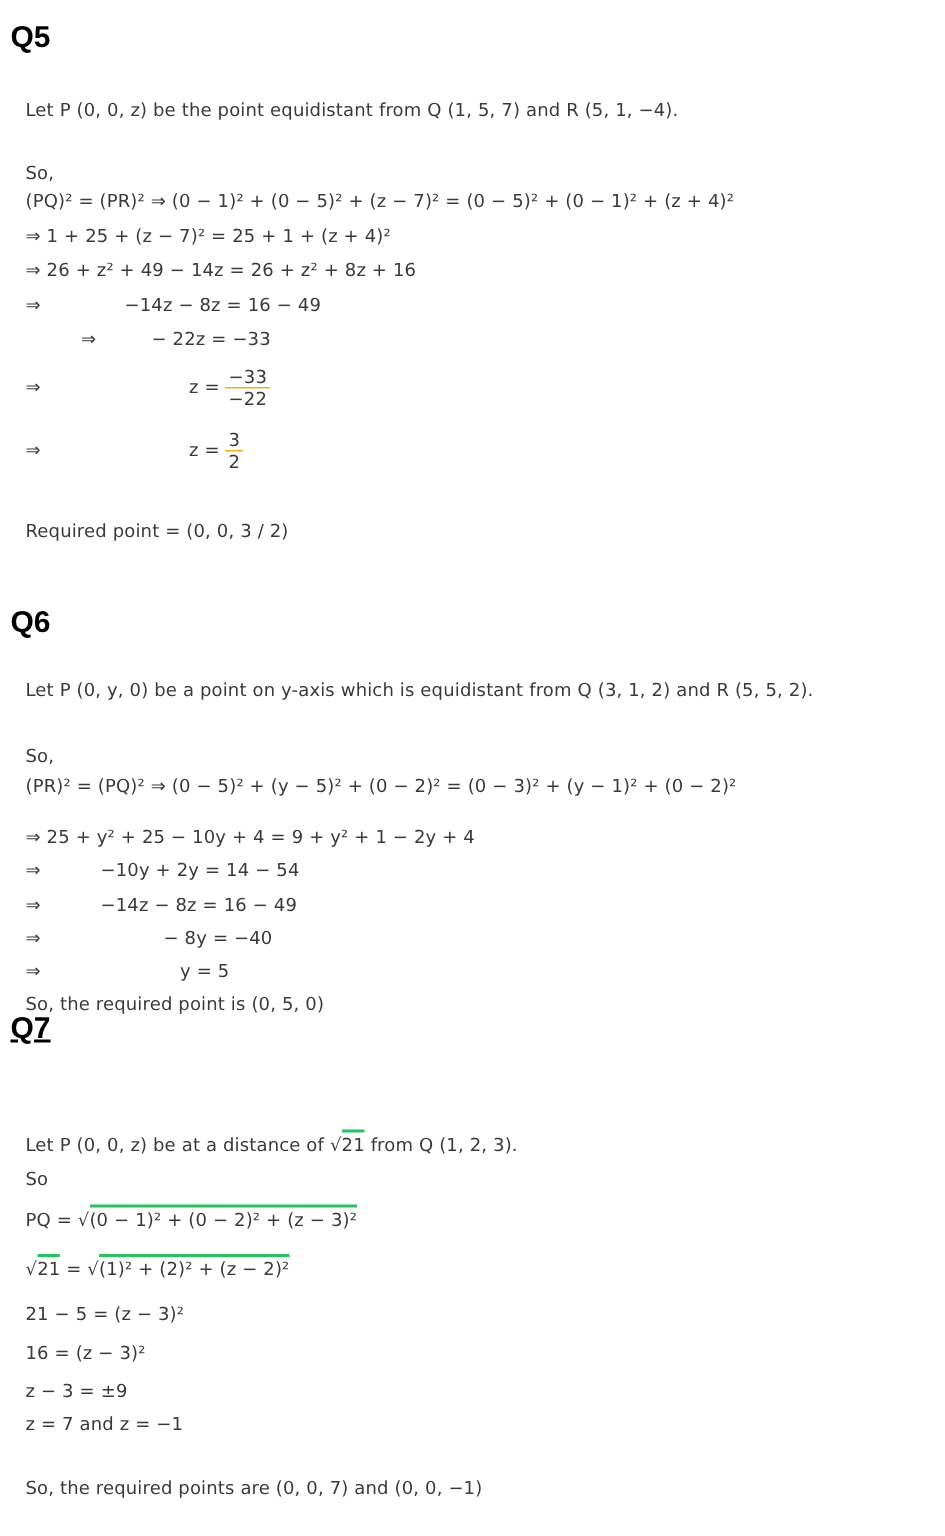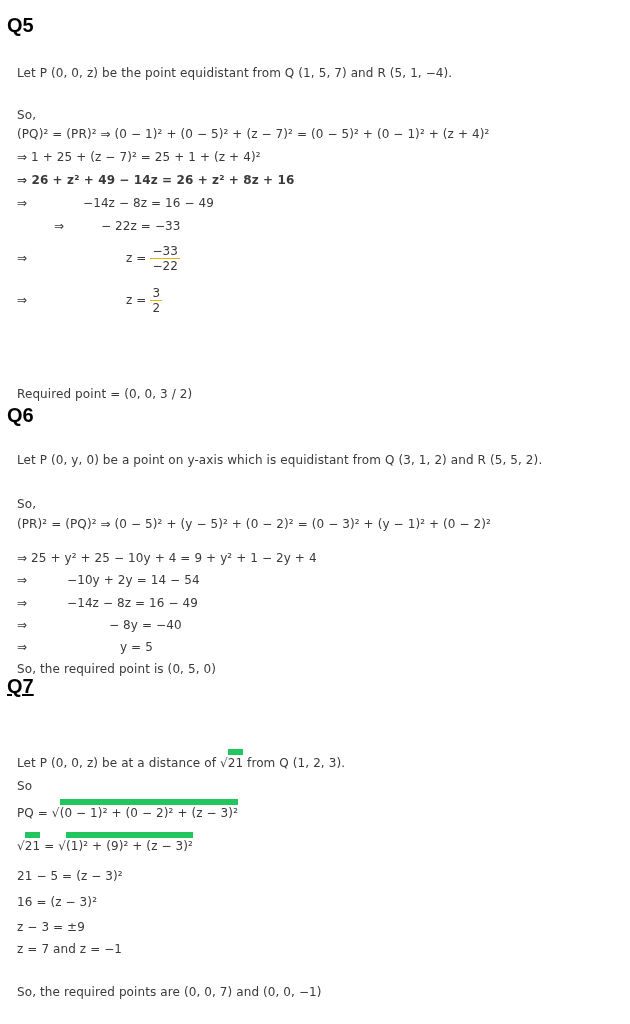"⇒ 26 + z² +" div.line { font-weight: bold -> none }
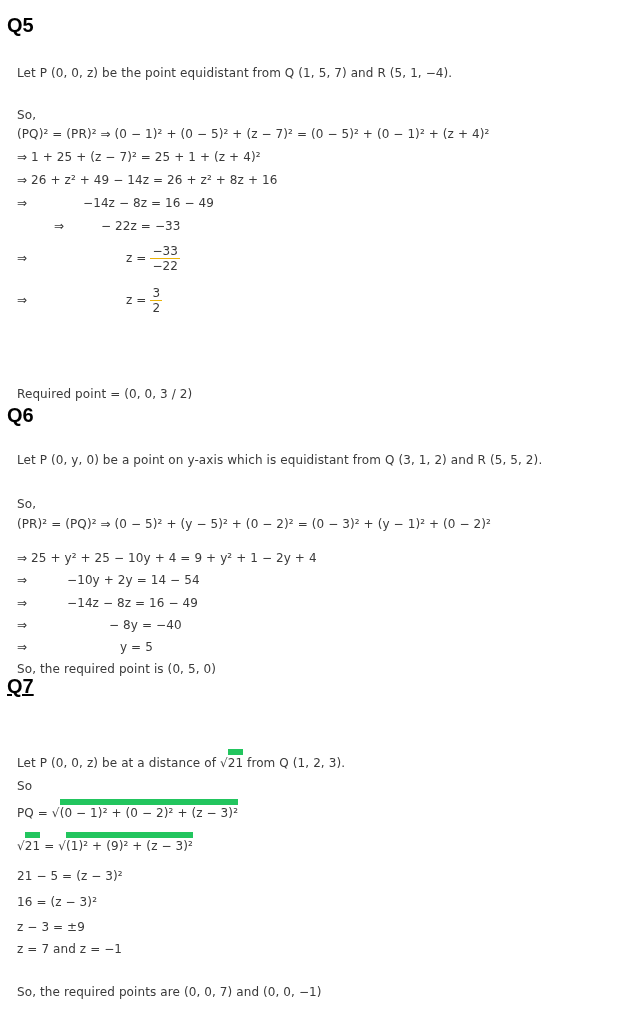"Required point = (0, 0," div.line { margin-top: 40px -> none }
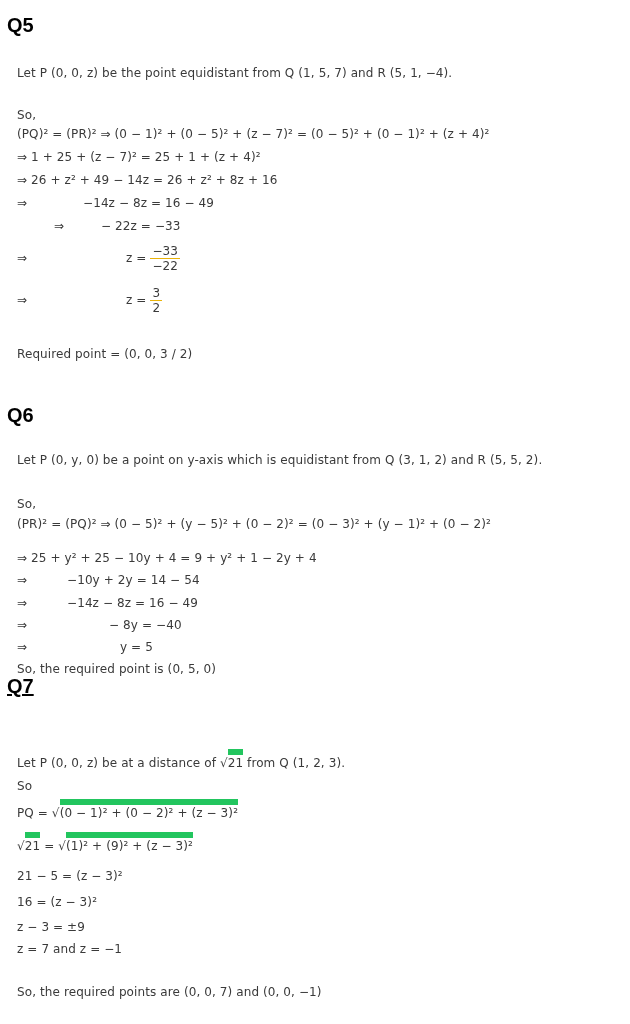"21" .sqrt { border-top: 6px solid #22c55e -> 2px solid #22c55e }
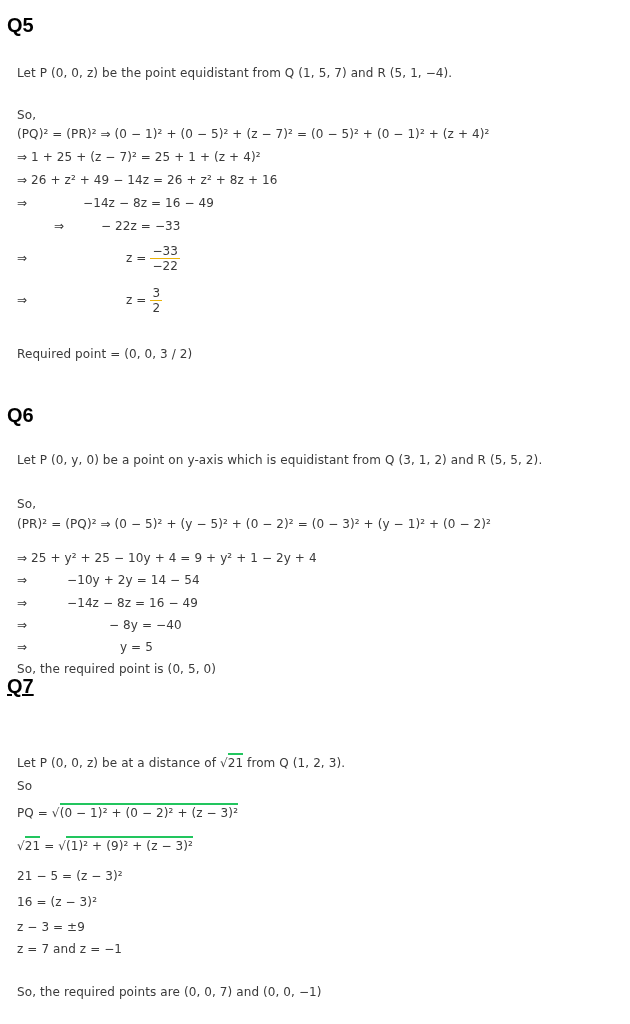"(1)² + (9)² + (z" span.sqrt { text: 9)² + (z − 3 -> 2)² + (z − 2 }
